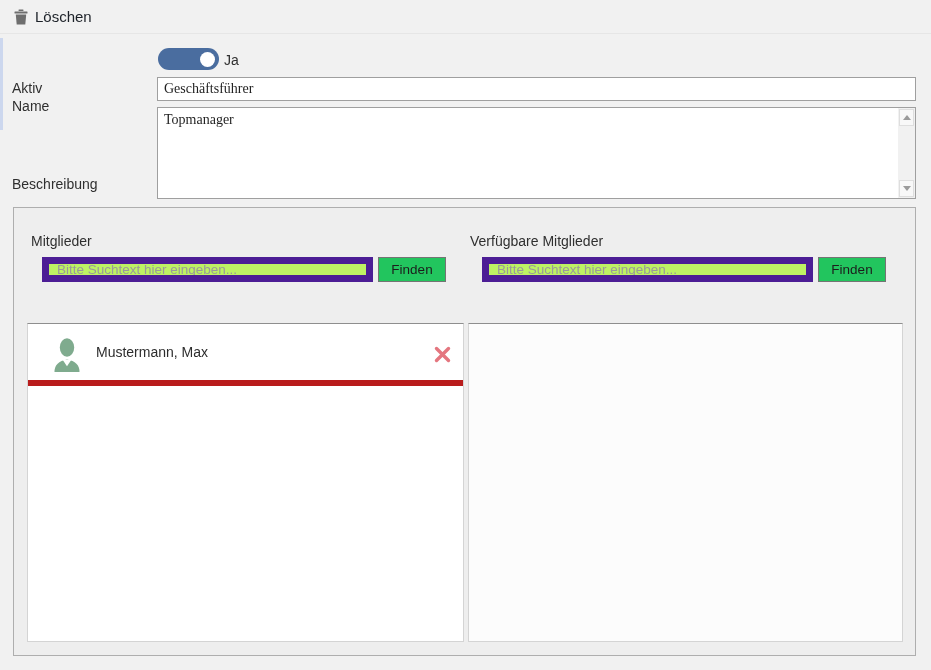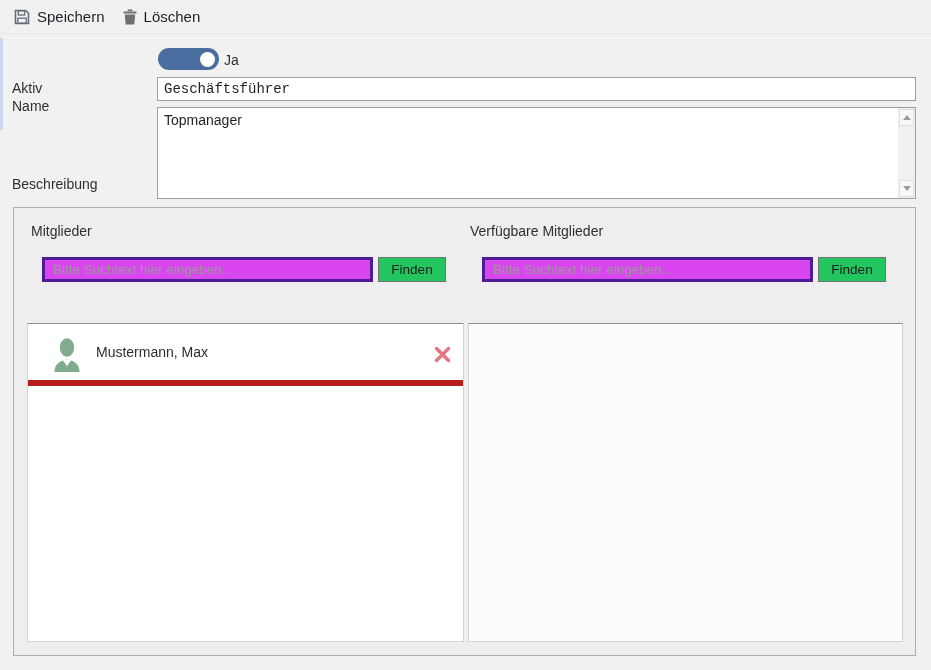"Speichern" div.tb-btn { html: <div> <span> <svg> <path></path> <rect></rect> <rect></rect> </svg> </span> <span>Speichern</span> </div> -> none }
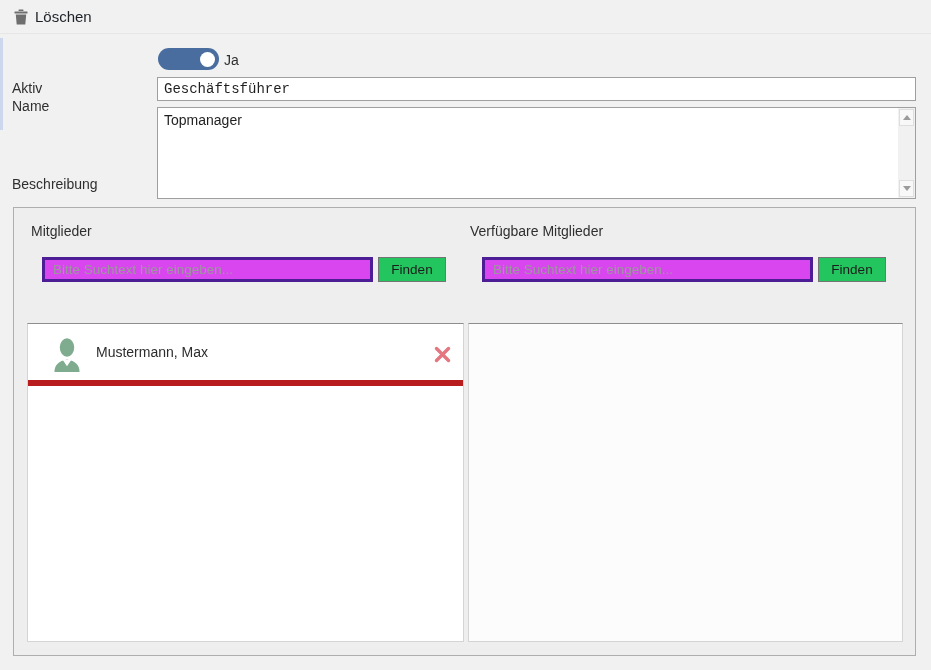"Geschäftsführer" .name-input { font-family: Liberation Mono, monospace -> Liberation Serif, serif }
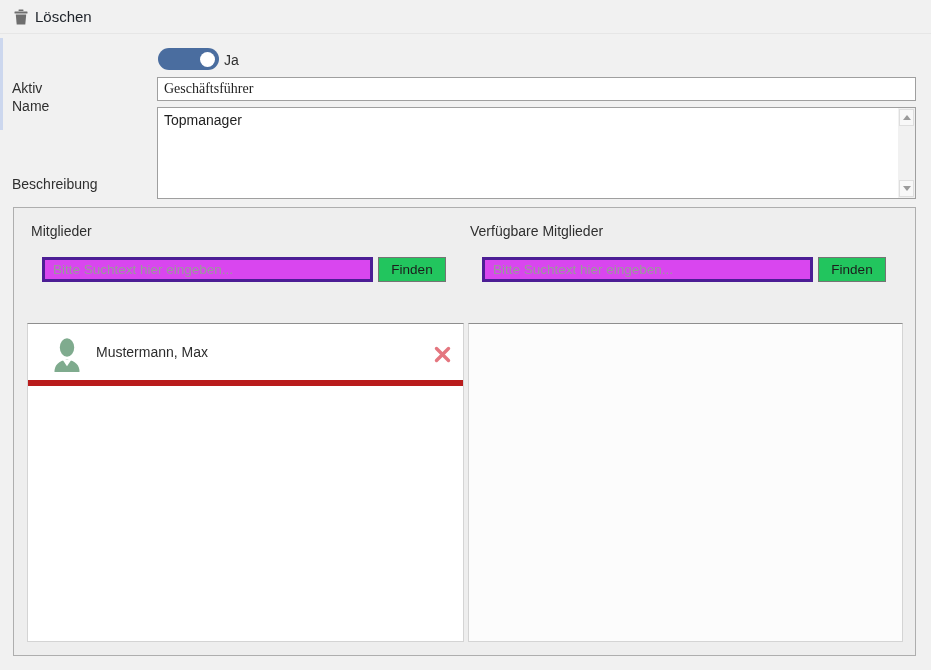"Topmanager" .textarea-wrap textarea { font-family: Liberation Sans, sans-serif -> Liberation Serif, serif }
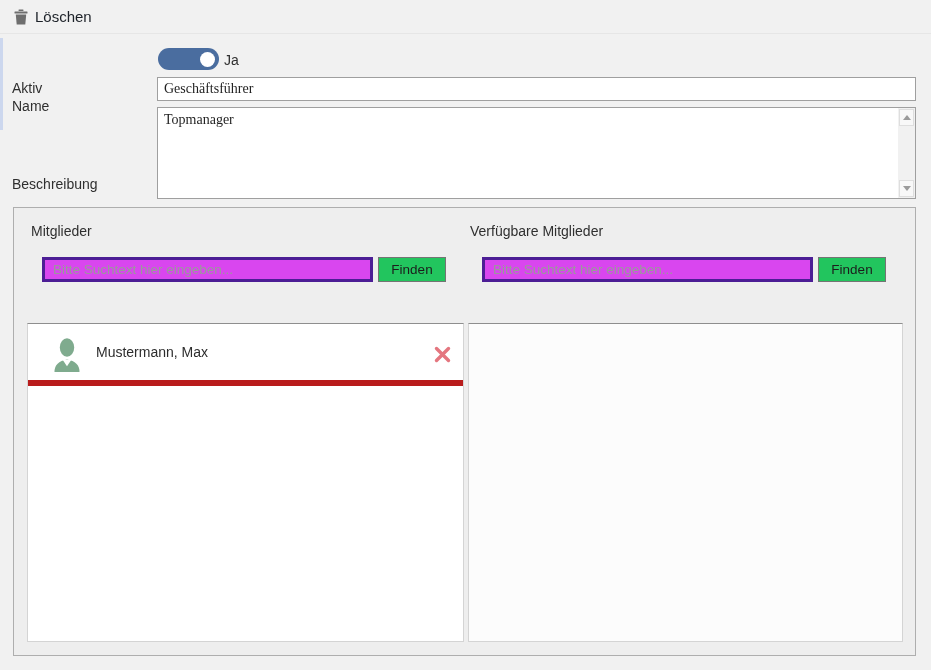"Mitglieder" .col-label { top: 15px -> 25px }
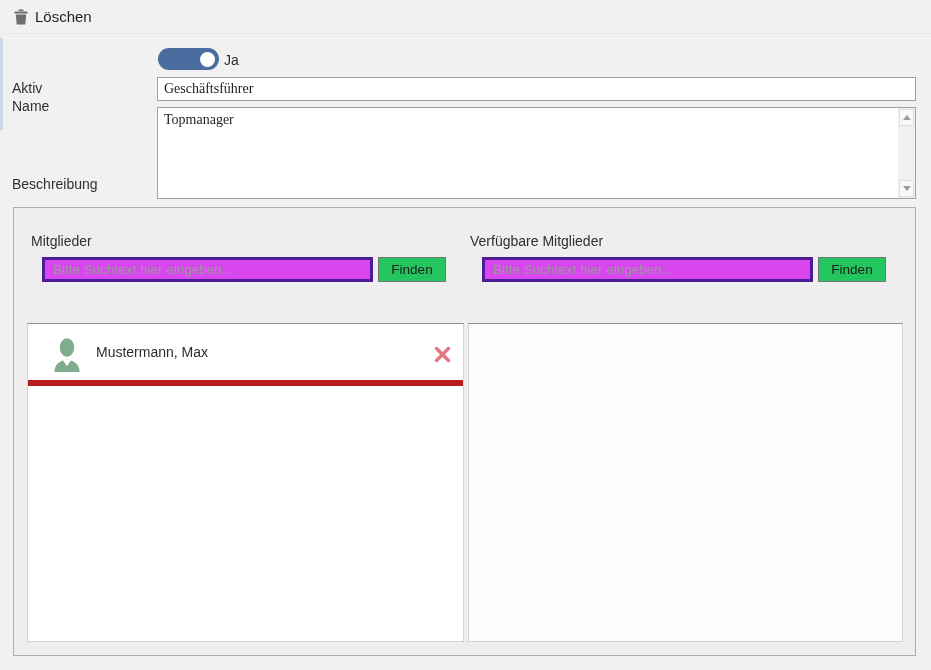"Bitte Suchtext hier eingeben..." .search-input { background: #d946ef -> #bef264; border: 3px solid #4c1d95 -> 7px solid #4c1d95 }
